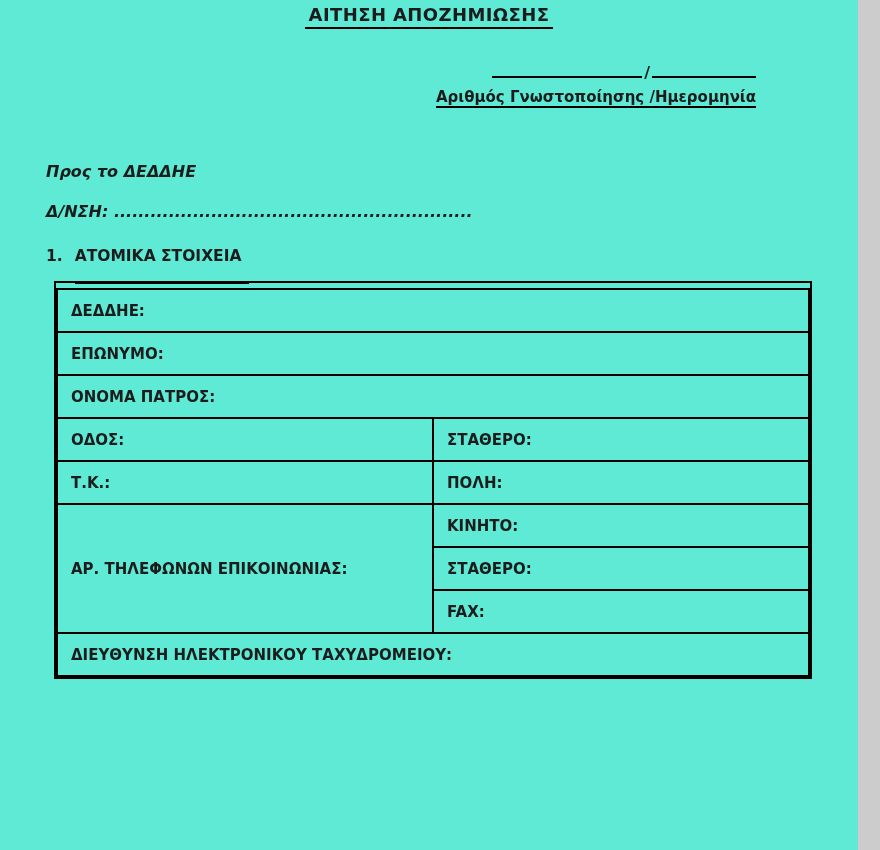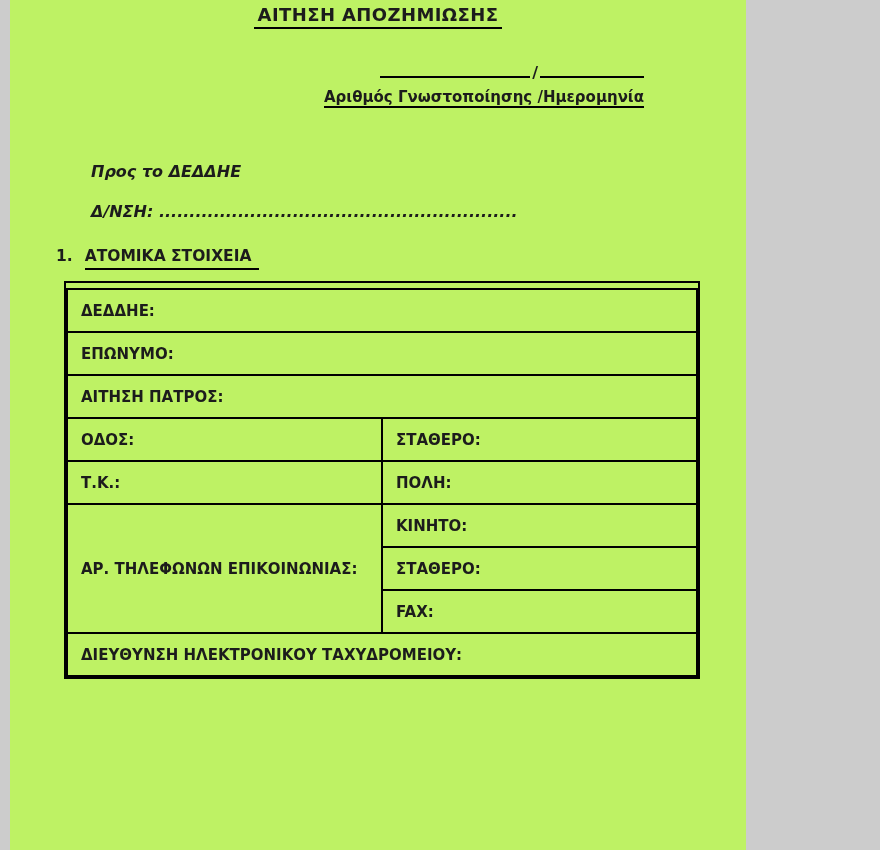"ΑΙΤΗΣΗ ΑΠΟΖΗΜΙΩΣΗΣ" .page { background: #bef264 -> #5eead4; left: 10px -> 0; width: 736px -> 858px }
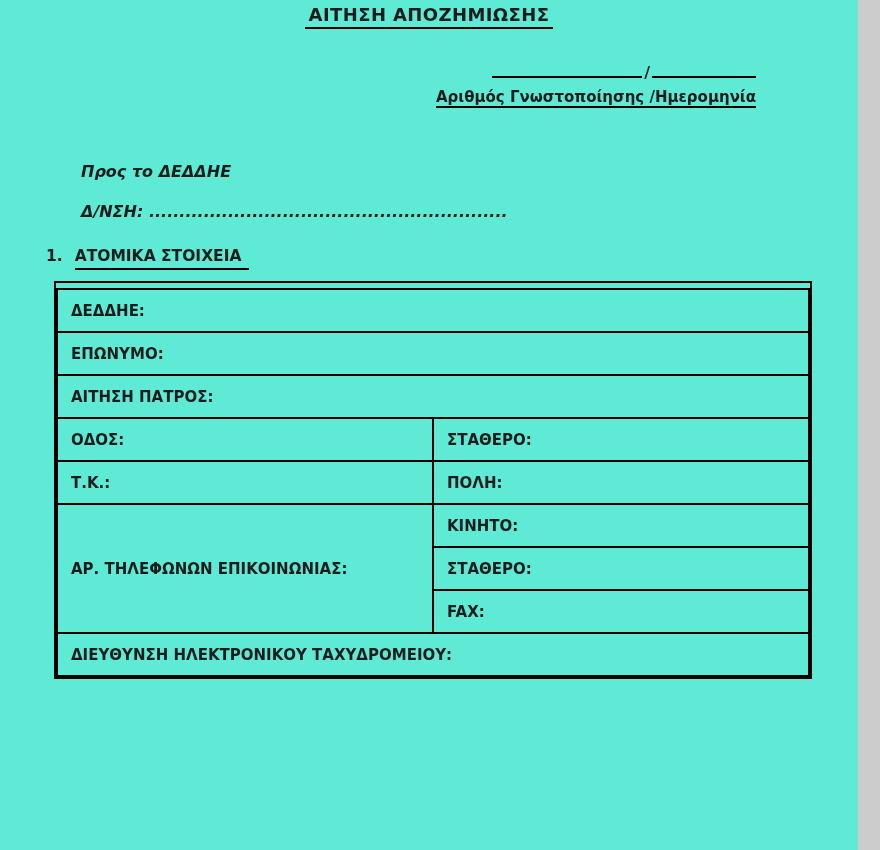"Προς το ΔΕΔΔΗΕ" .recipient { margin-left: 35px -> none }
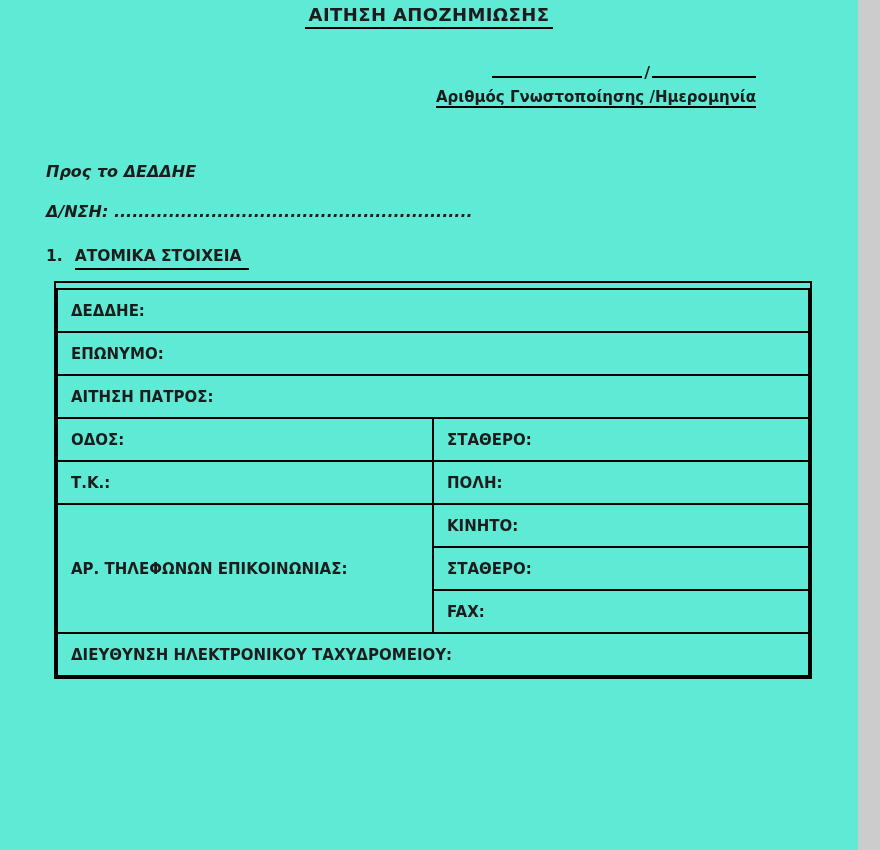"ΑΤΟΜΙΚΑ ΣΤΟΙΧΕΙΑ" .sec-heading .sec-title { padding-bottom: 3px -> 17px }
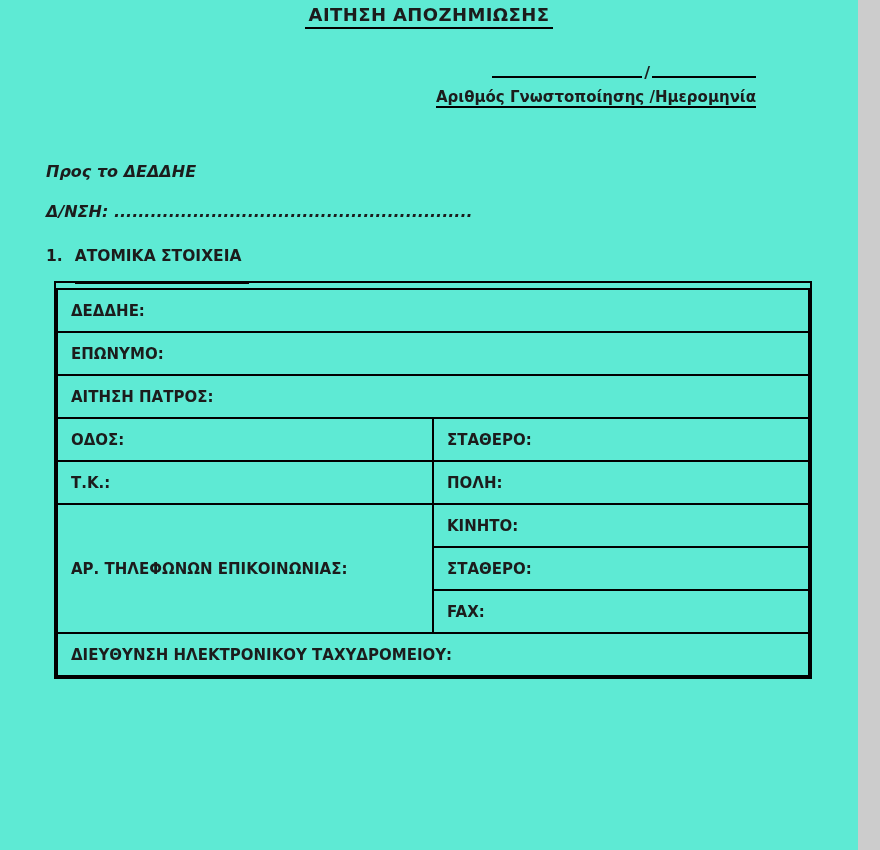"ΑΙΤΗΣΗ ΠΑΤΡΟΣ:" td { text: ΑΙΤΗΣΗ -> ΟΝΟΜΑ }
